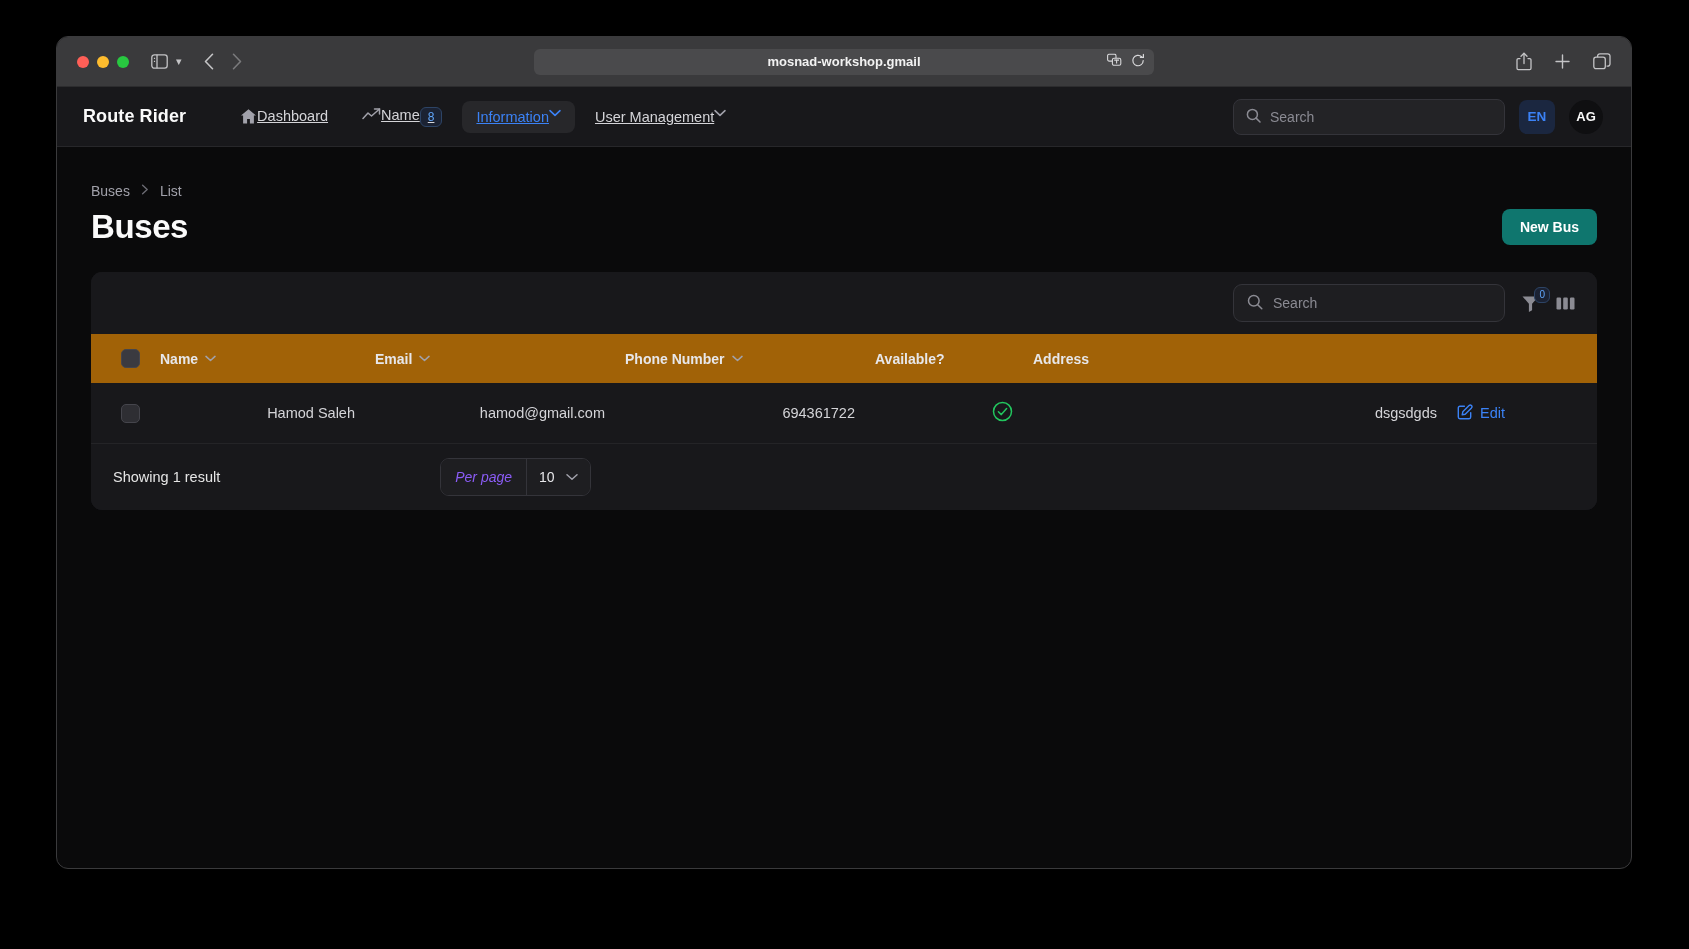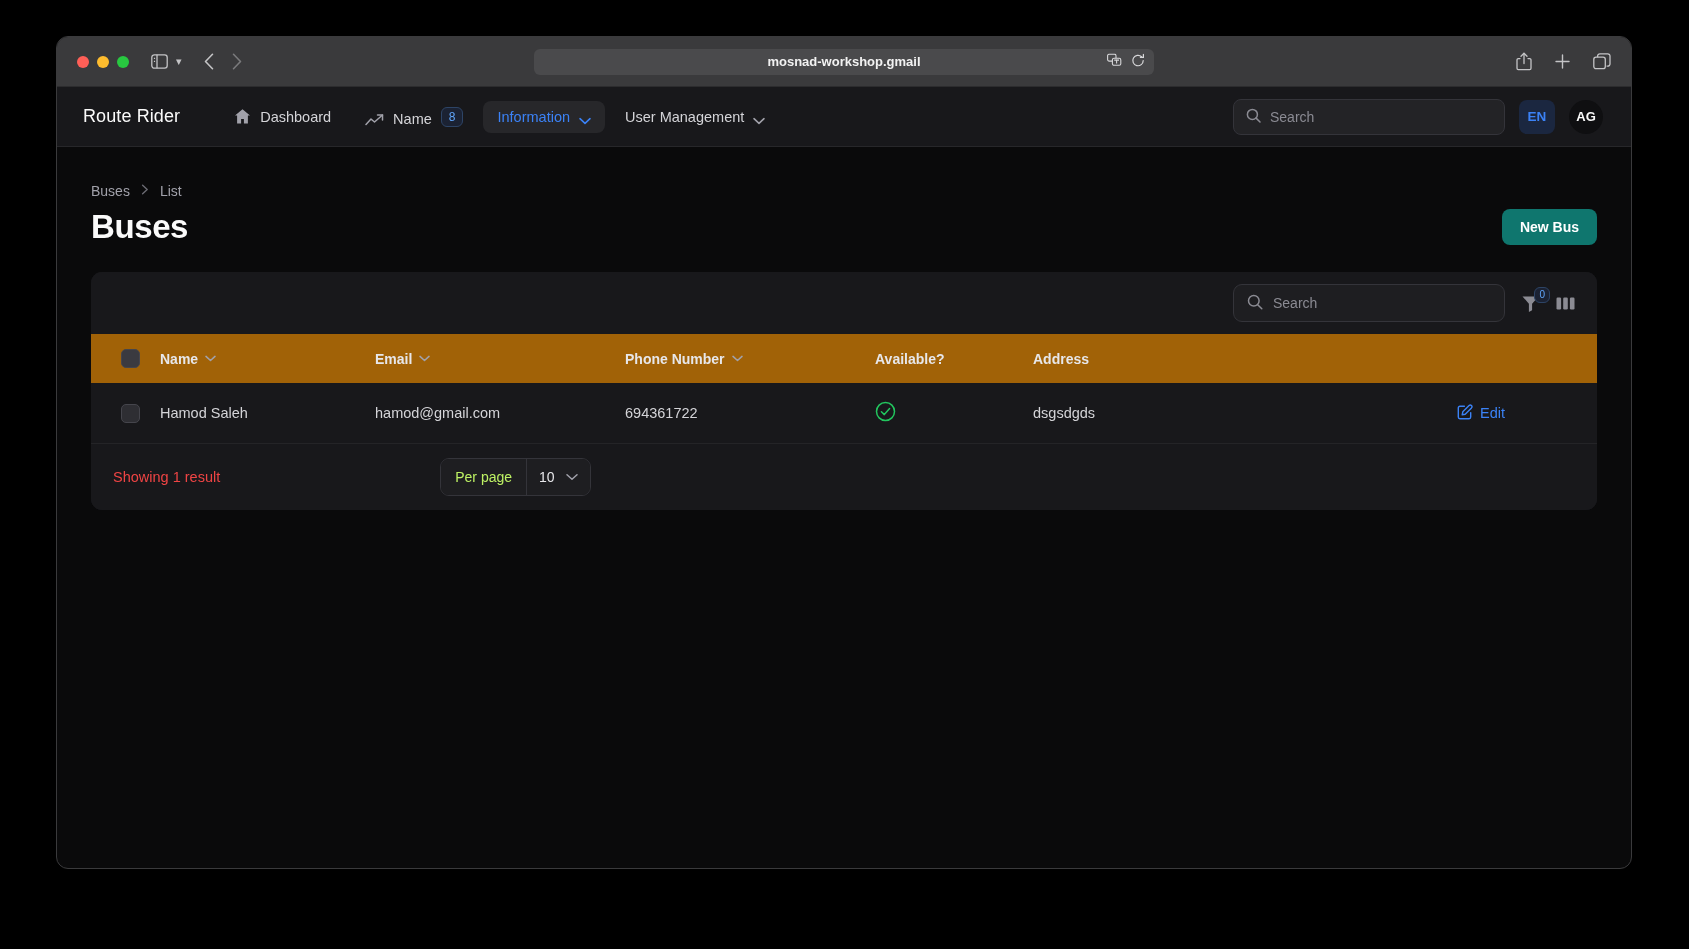"Route Rider" .brand { font-weight: 400 -> 700 }
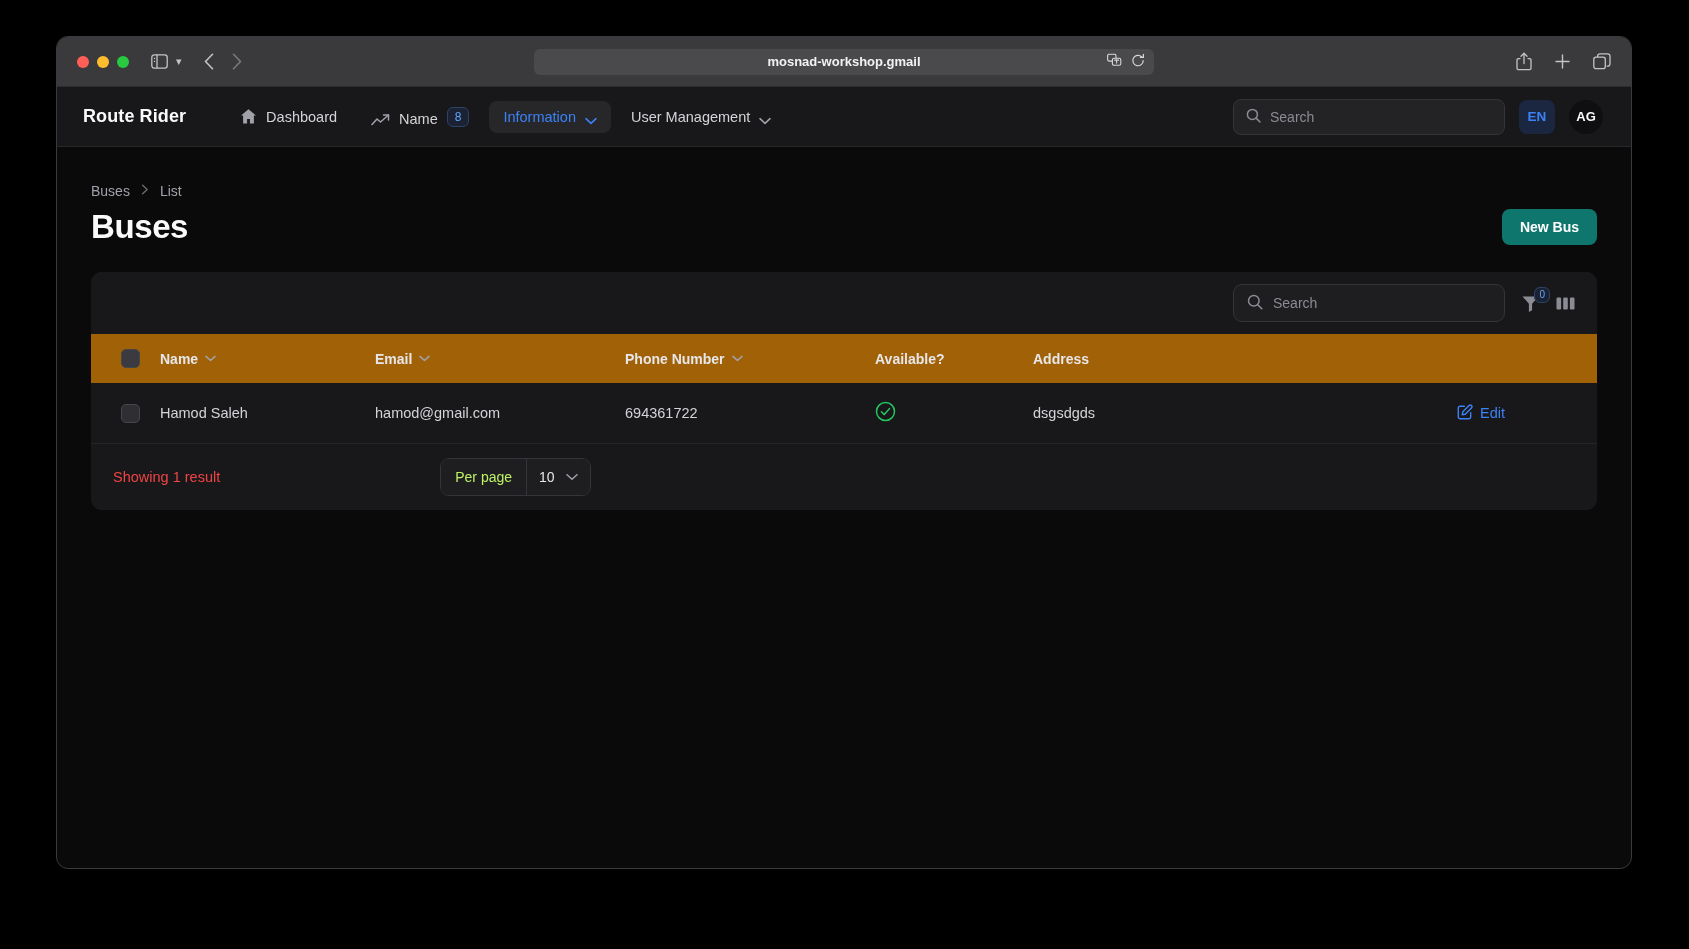"Dashboard" .navitem { align-items: flex-end -> flex-start; gap: 9px -> none; text-decoration: none -> underline }
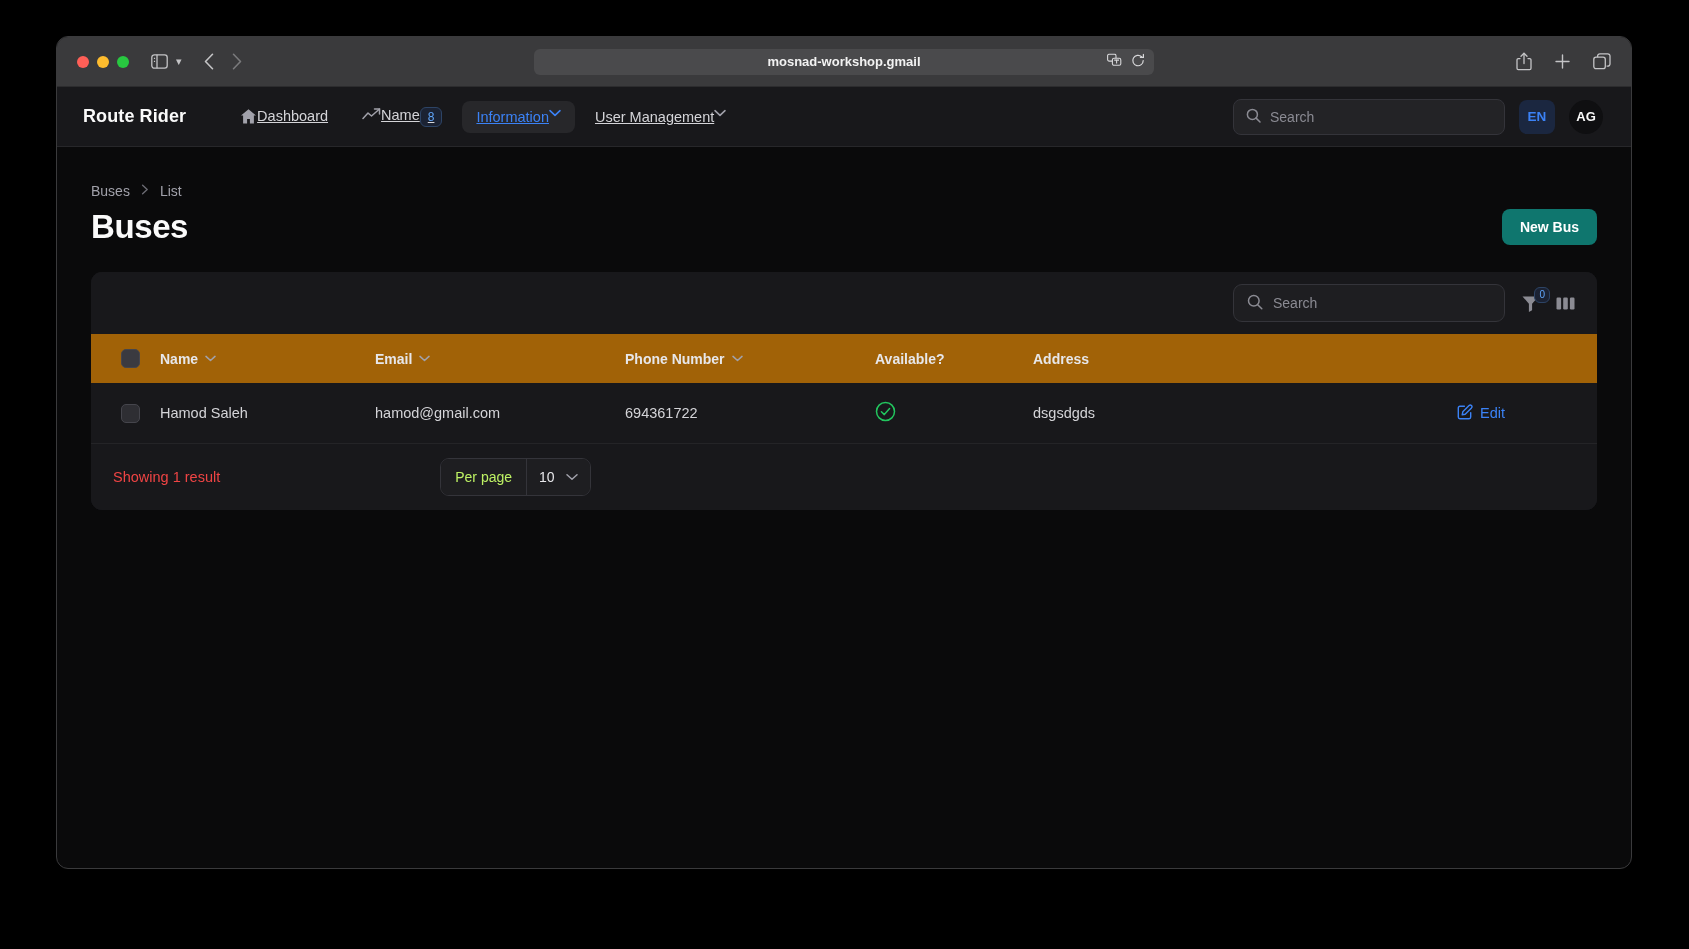"Hamod Saleh" td { text-align: none -> right }
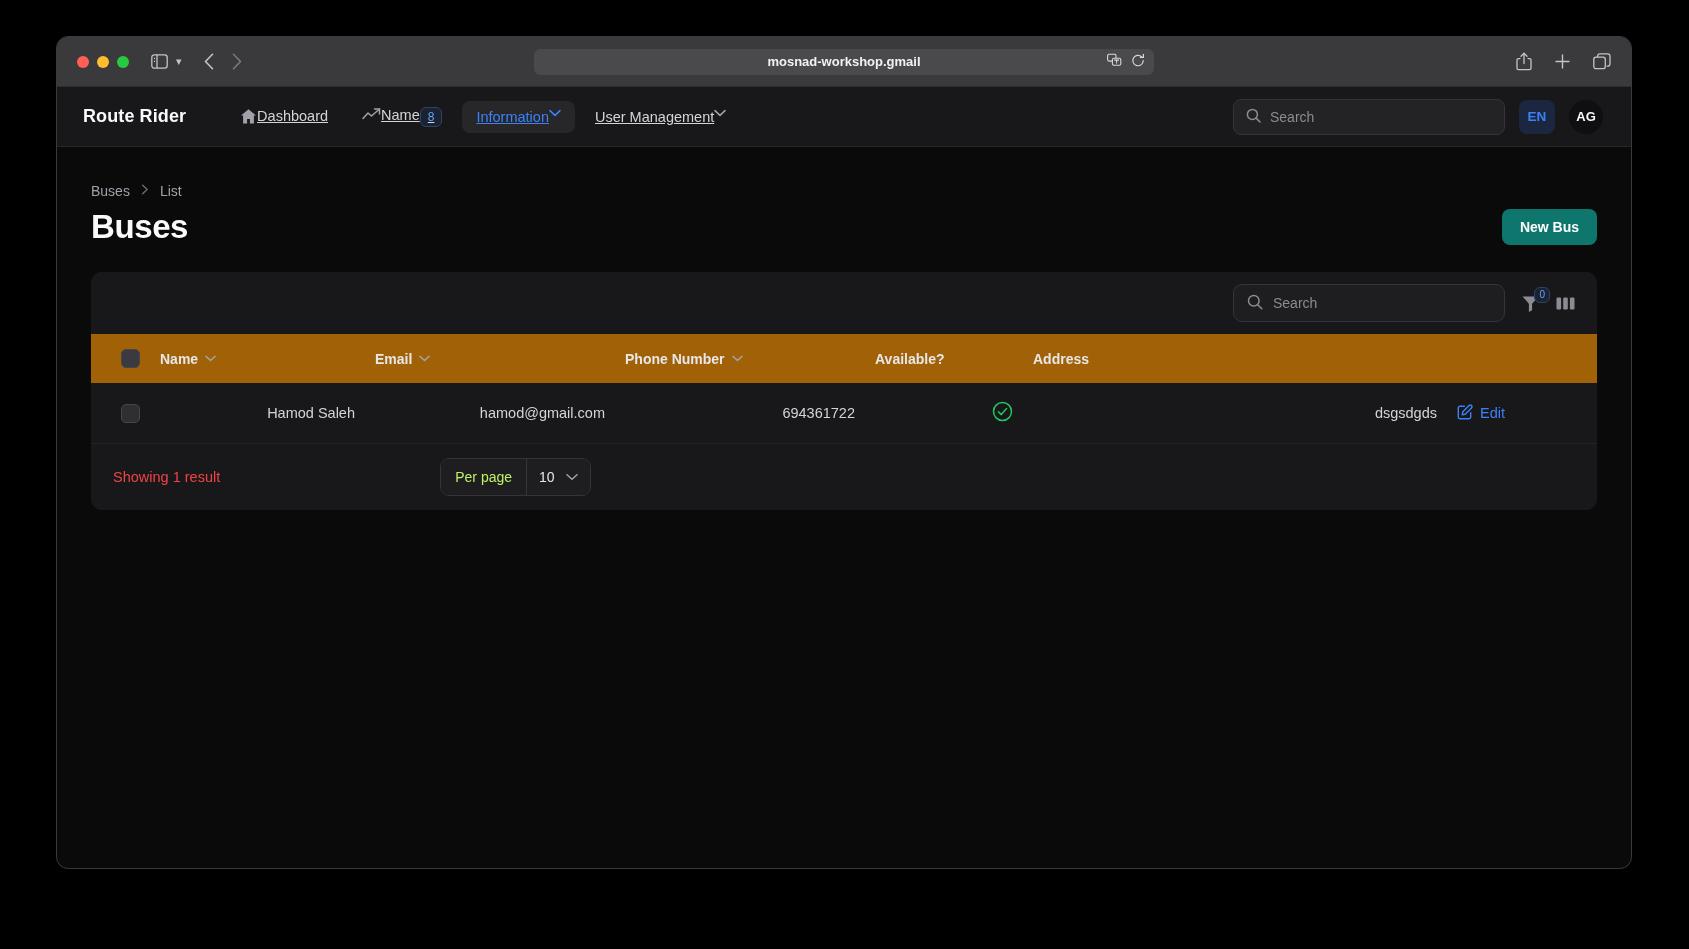"Showing 1 result" .showing { color: #ef4444 -> #e5e5e5 }
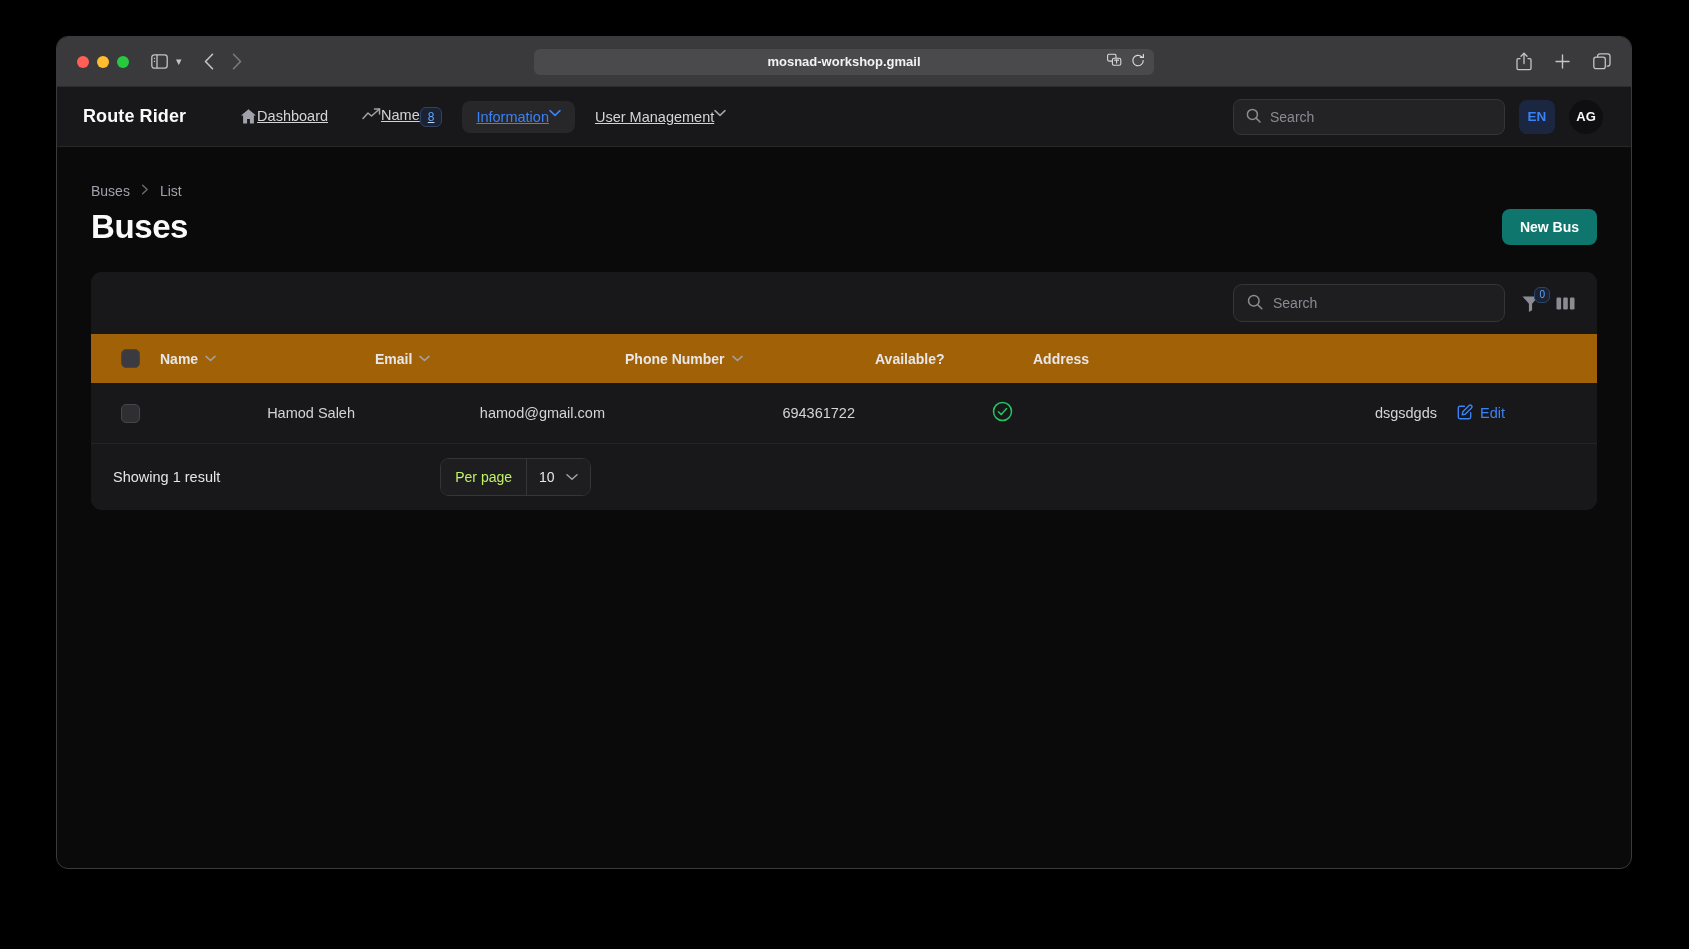"Per page" .perpage-label { color: #bef264 -> #8b5cf6; font-style: none -> italic }
